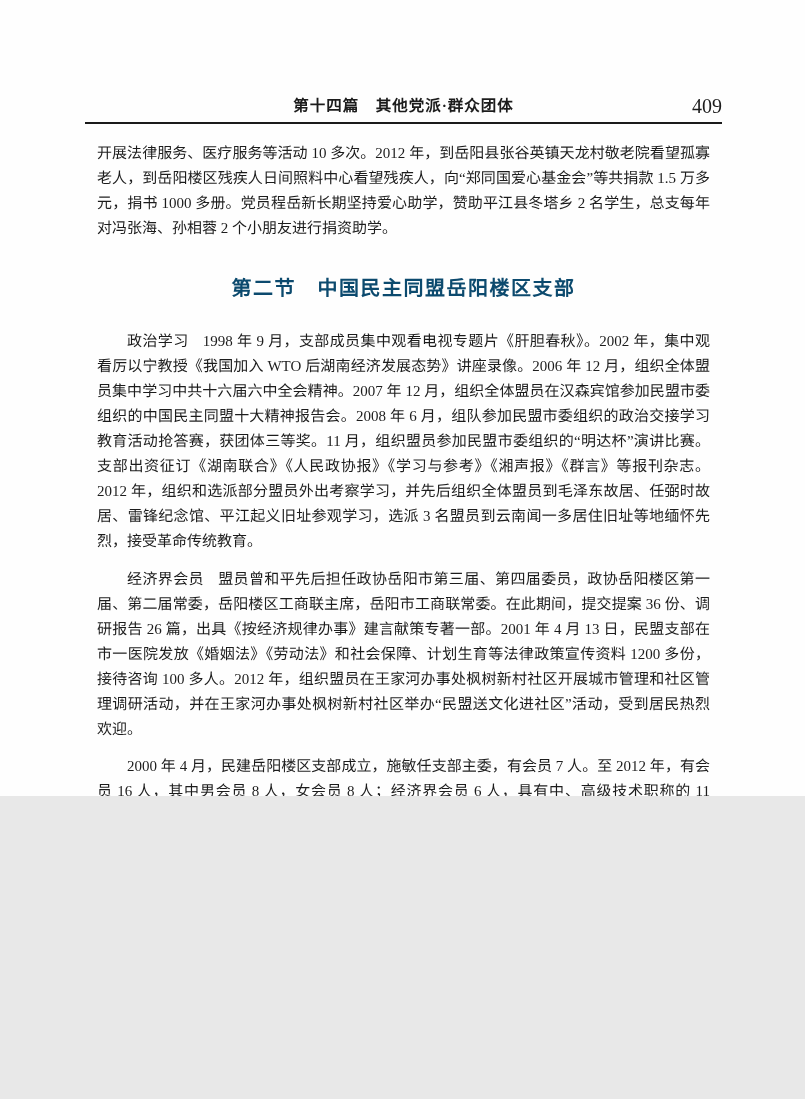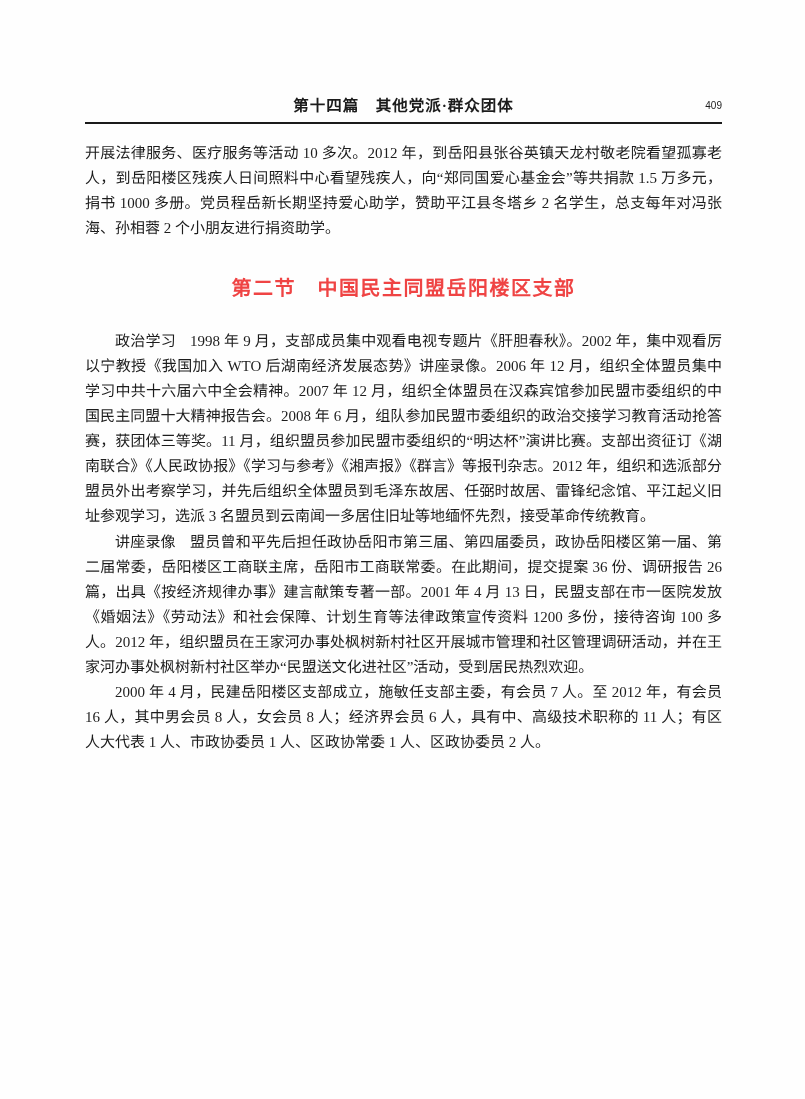"第十四篇 其他党派·群众团体" .page { height: 1099px -> 796px }
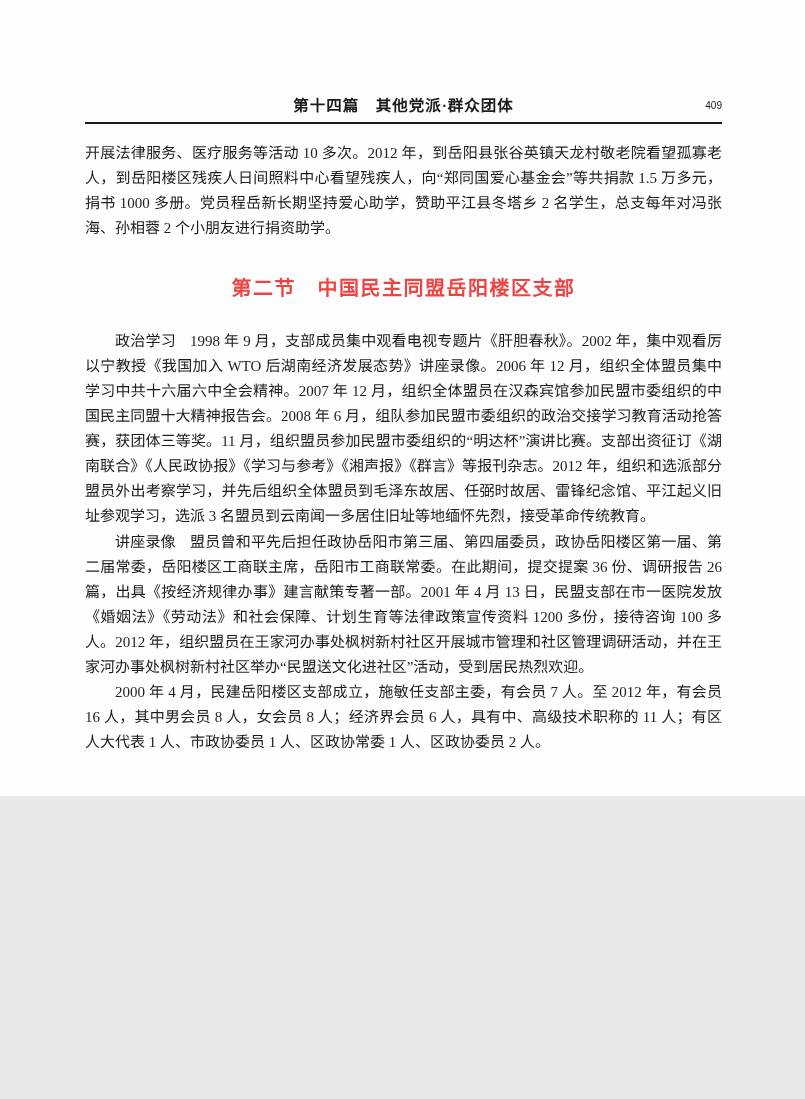"409" .page-number { font-family: Liberation Sans, sans-serif -> Liberation Serif, serif; font-size: 10px -> 20px }
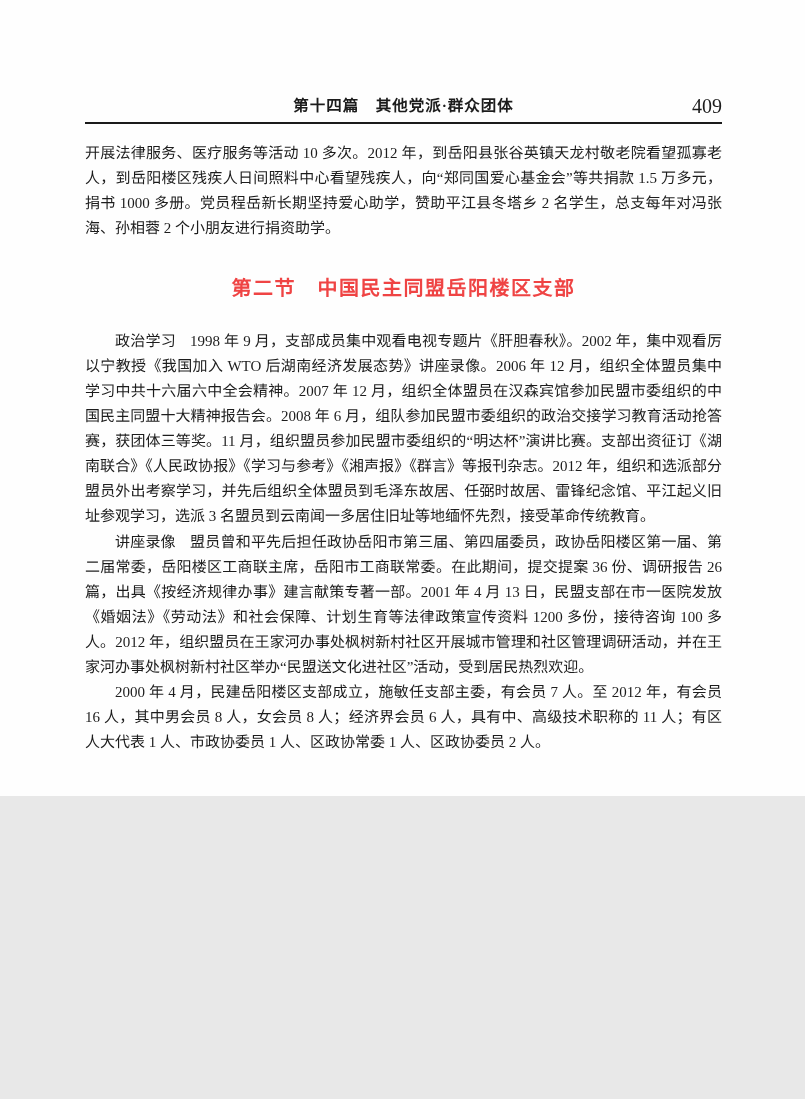"开展法律服务、医疗服务等活动 10 多次。2012" .body-para { margin: 0 -> 12px }
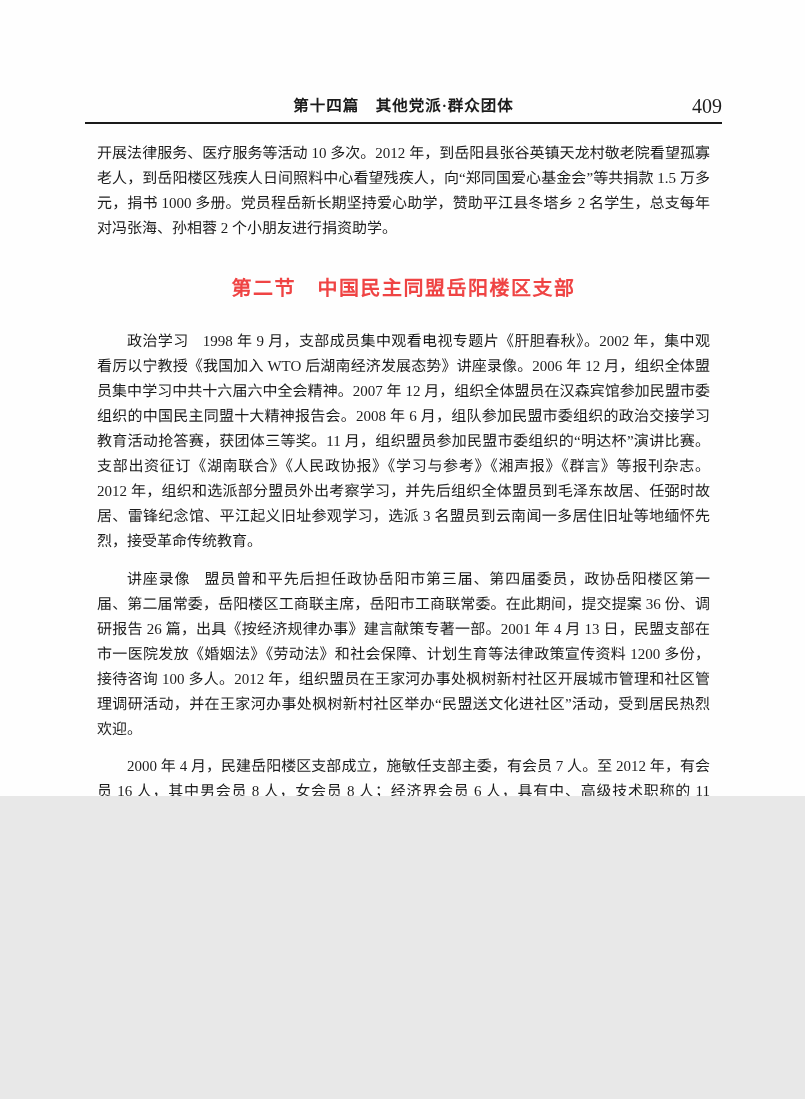"第二节 中国民主同盟岳阳楼区支部" .section-heading { color: #ef4444 -> #0c4a6e }
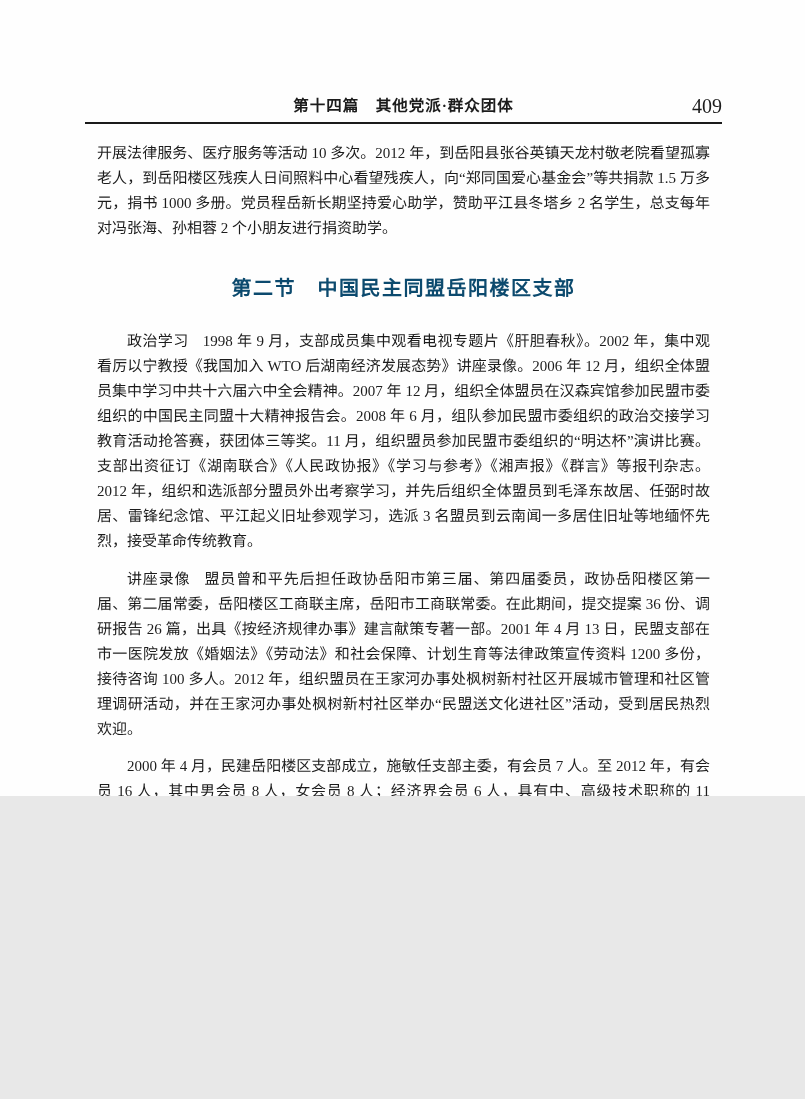"讲座录像" span.run-label { text: 讲座录像 -> 经济界会员 }
